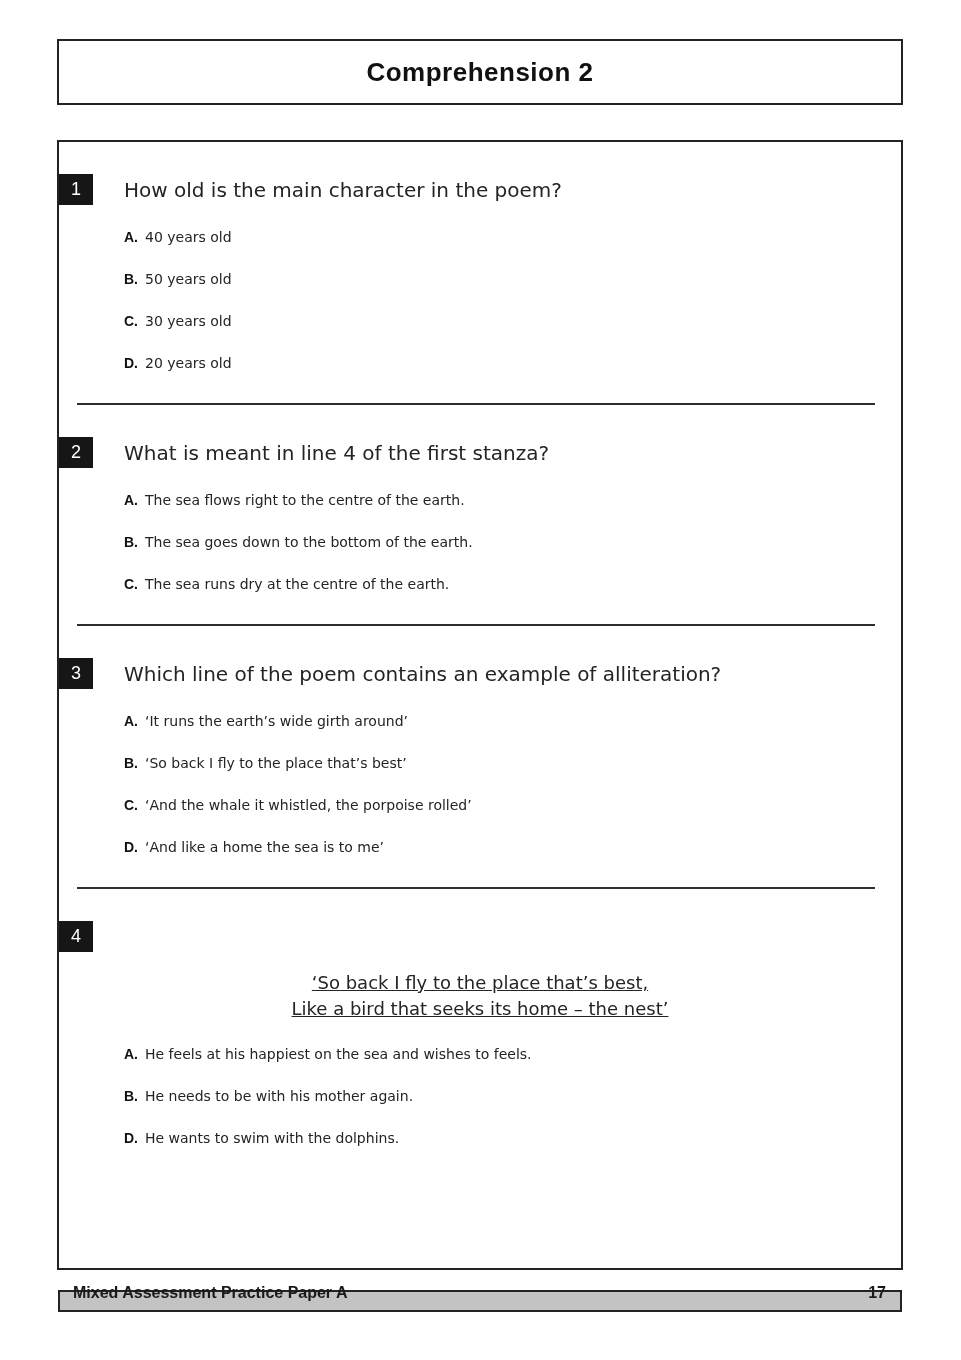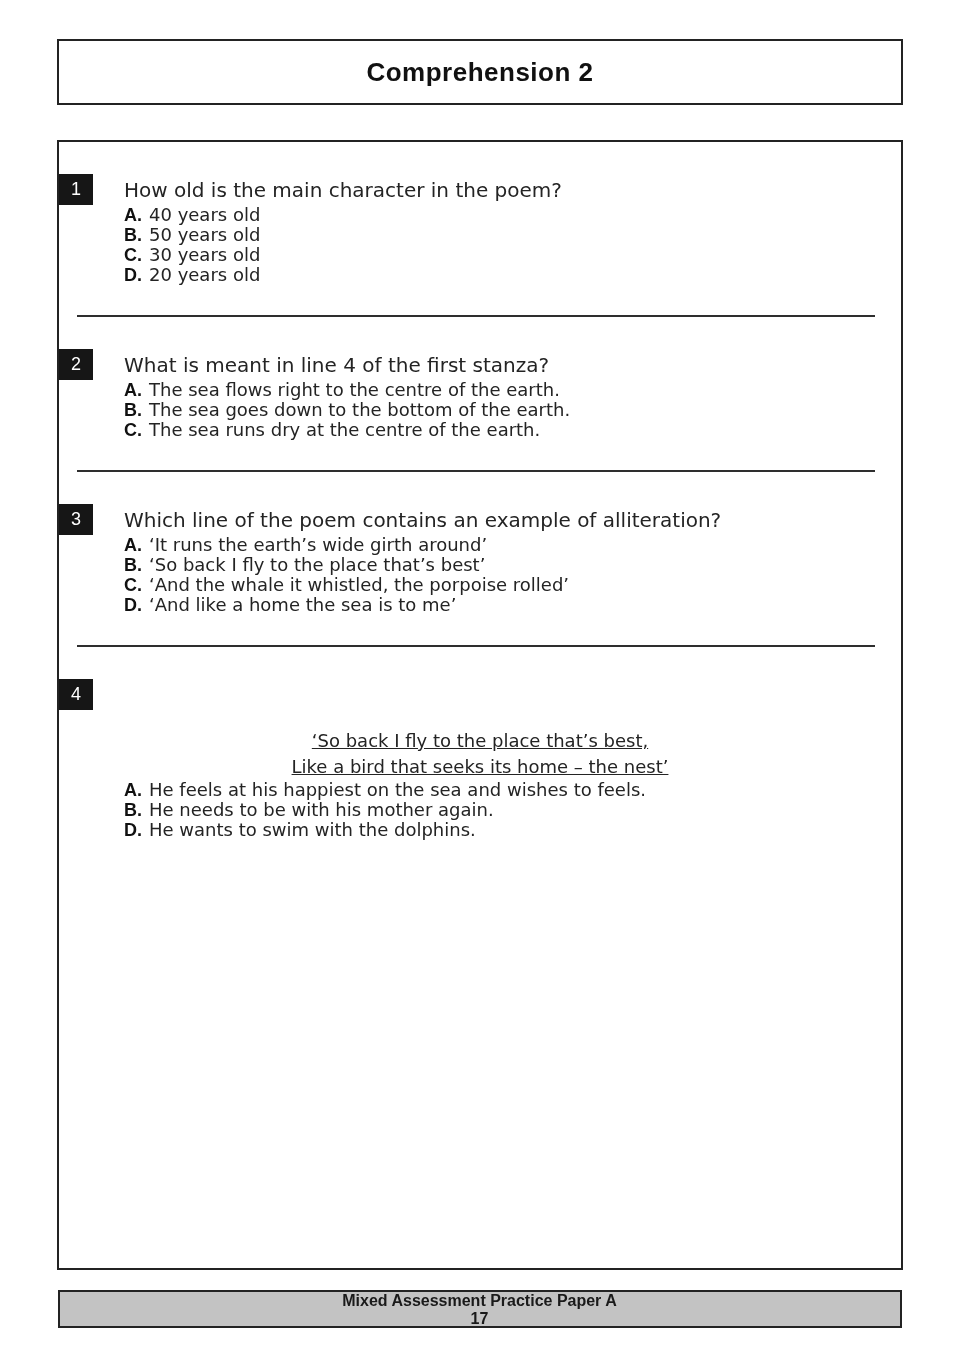"A. 40 years old" .option-row { font-size: 18px -> 14px; margin-top: none -> 22px }
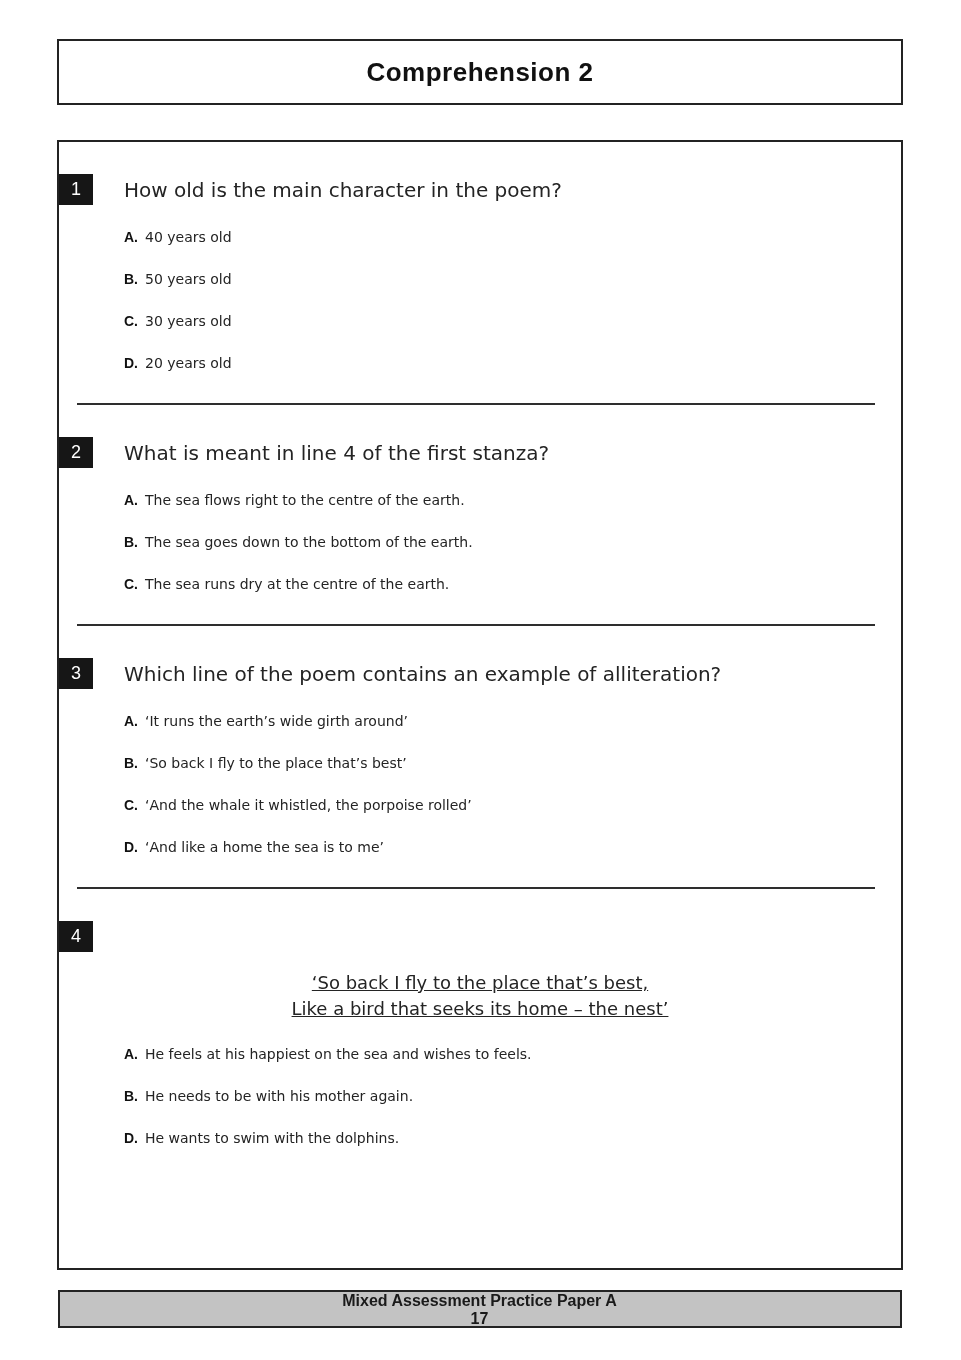"Mixed Assessment Practice Paper A" .footer-bar { flex-direction: column -> none; height: 38px -> 22px }
